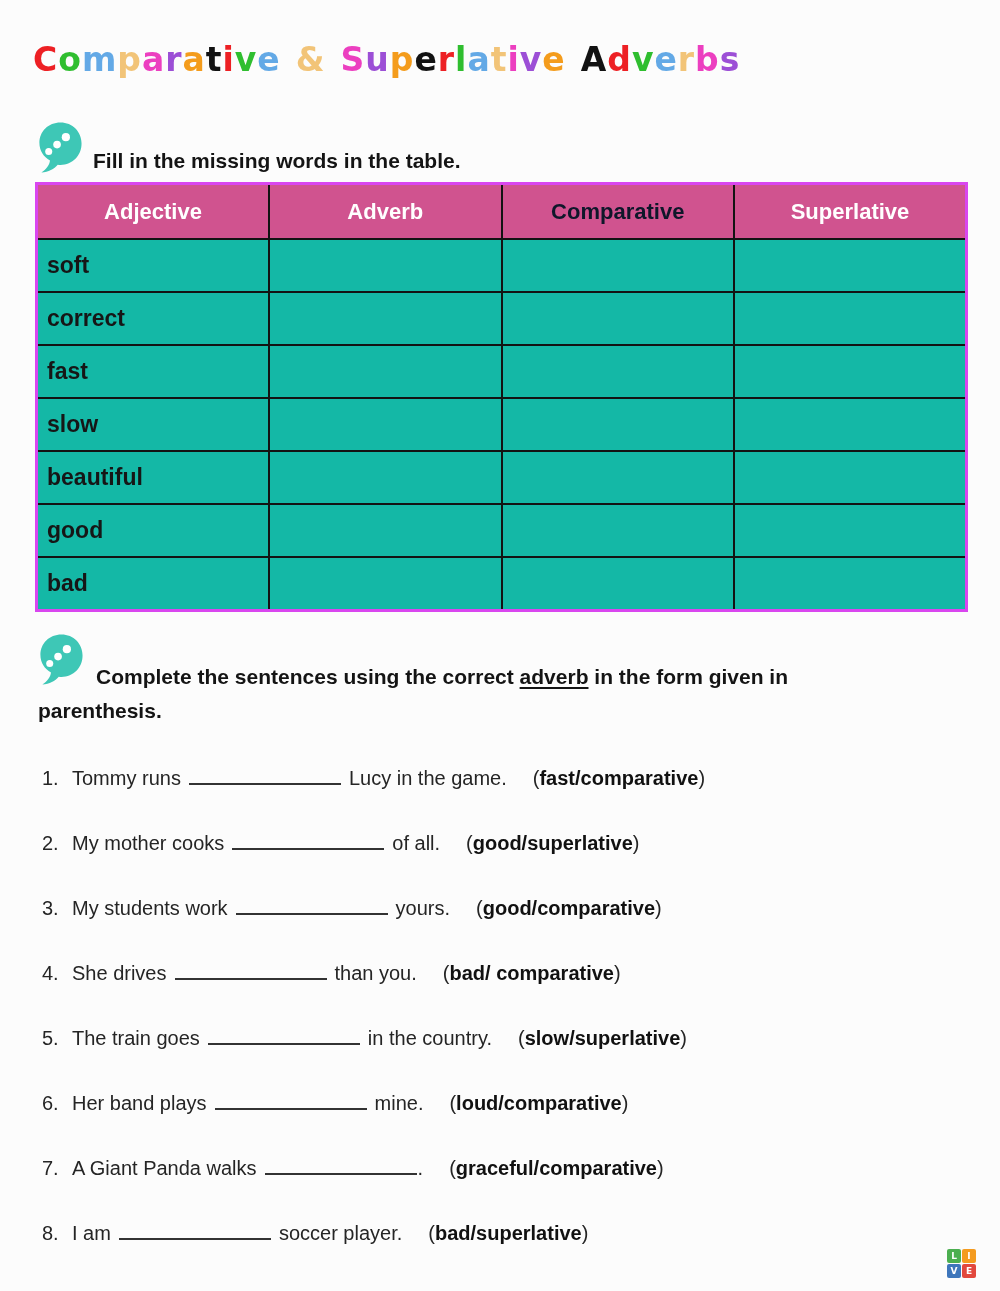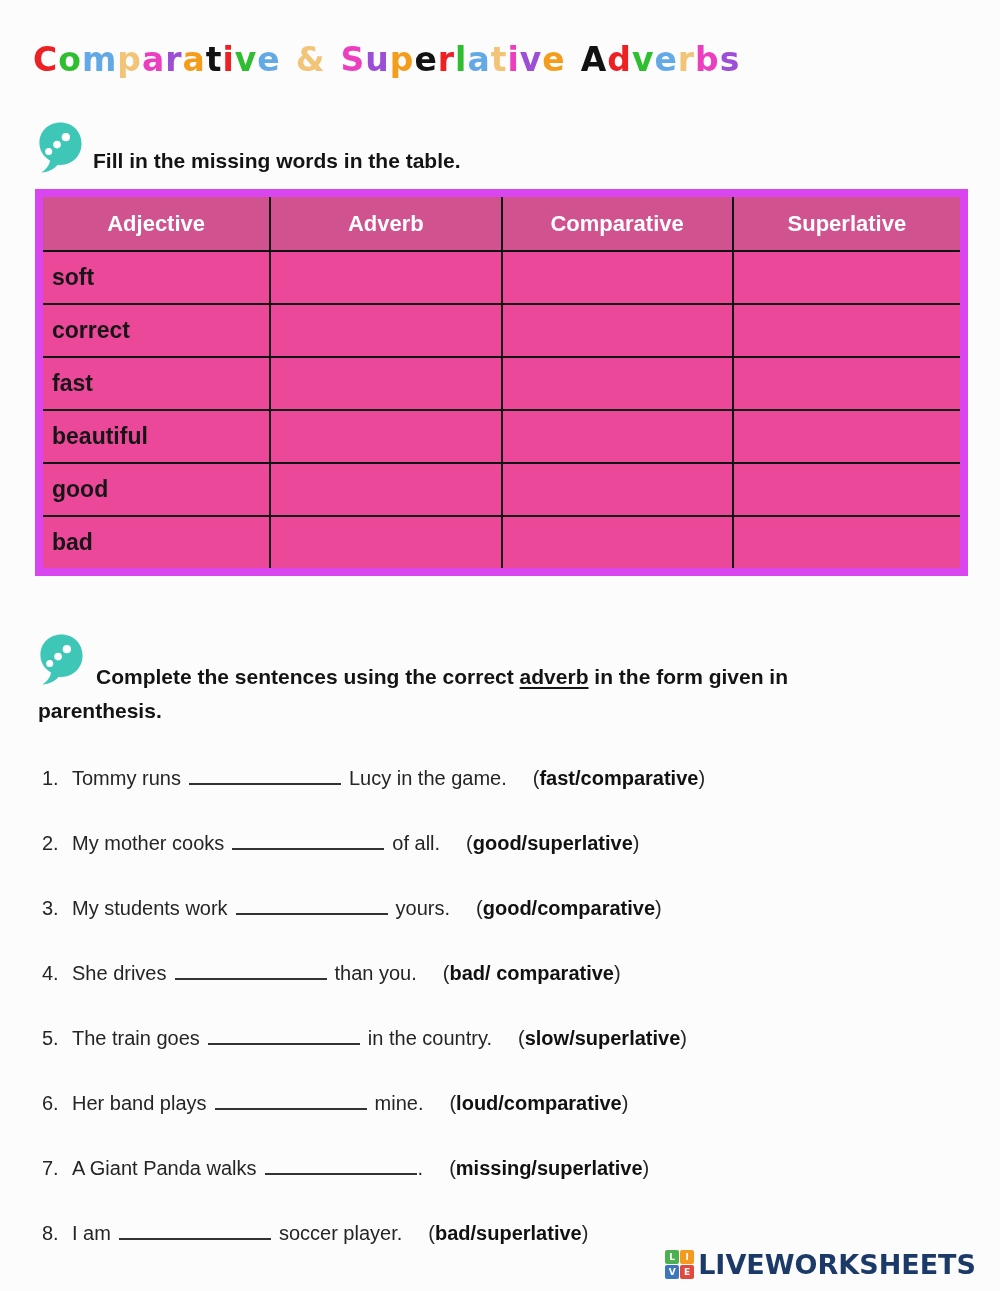"Adjective" table.fill-table { border: 8px solid #d946ef -> 3px solid #d946ef; top: 189px -> 182px }
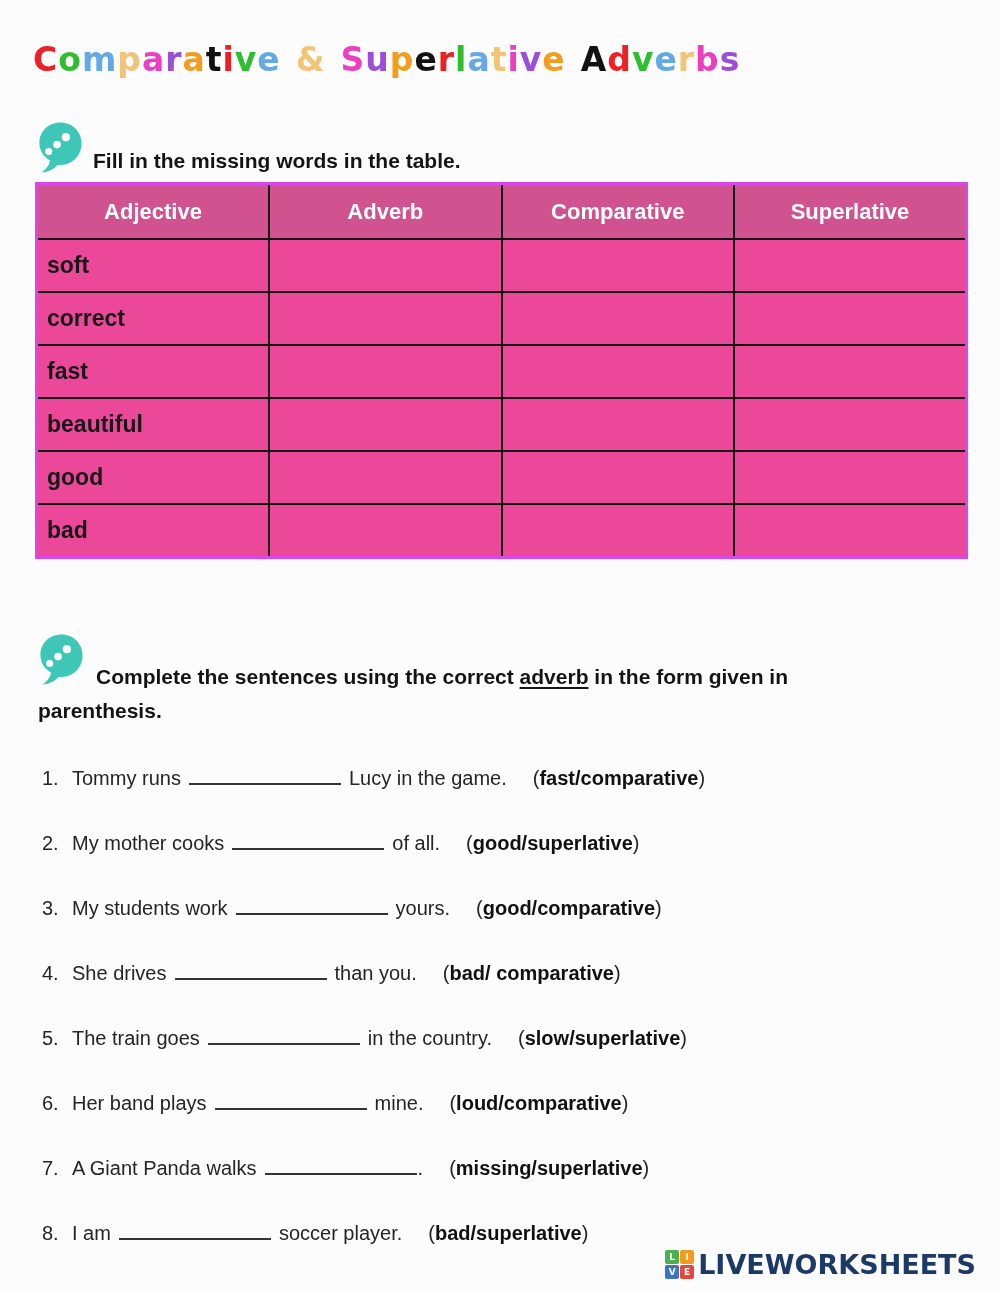"Comparative" th { color: #ffffff -> #0f172a }
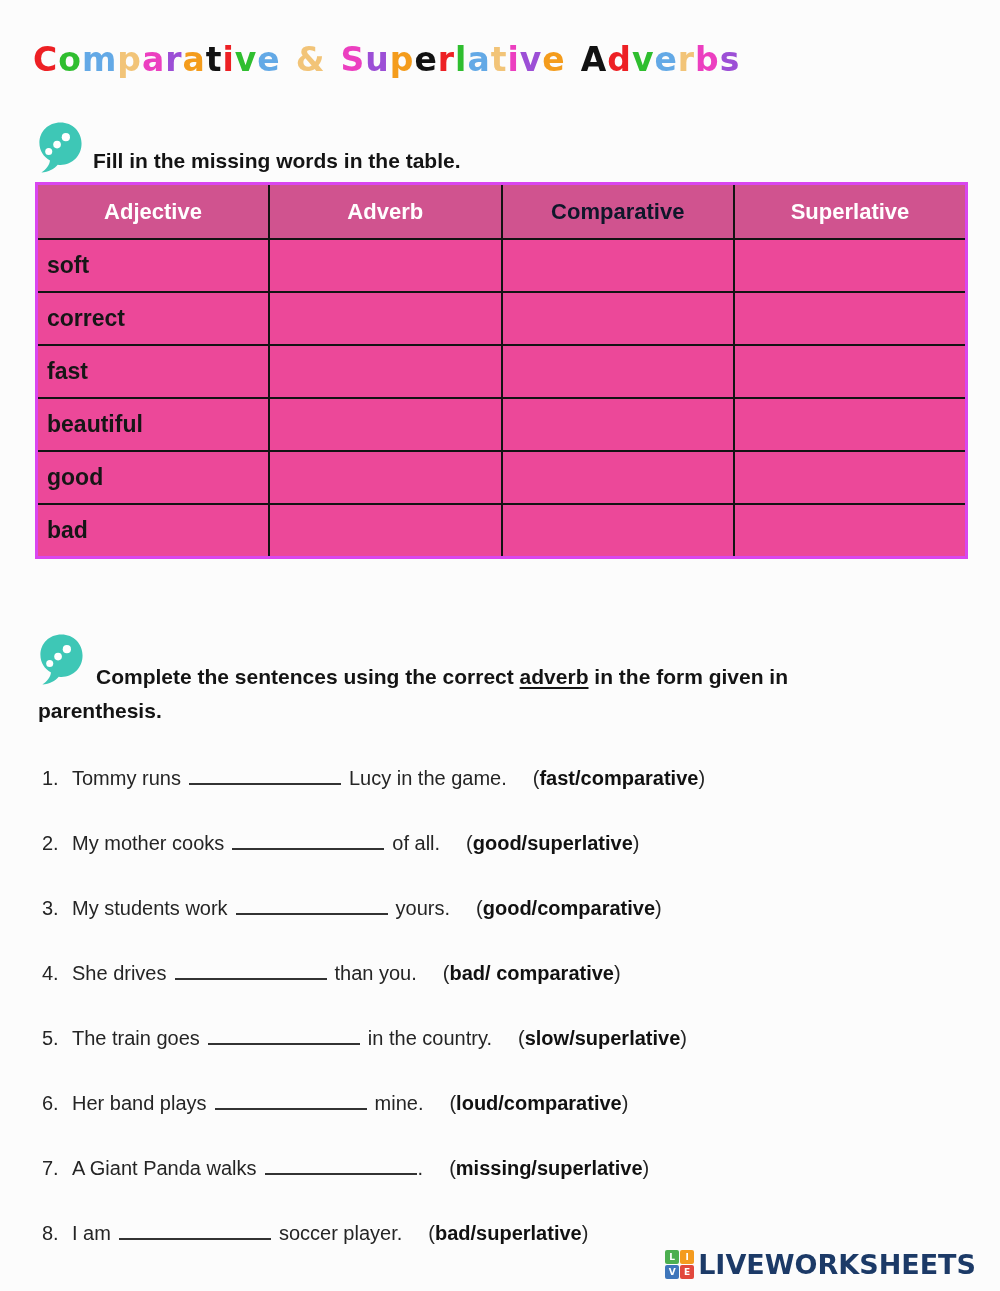"soft" .fill-table td { background: #ec4899 -> #14b8a6 }
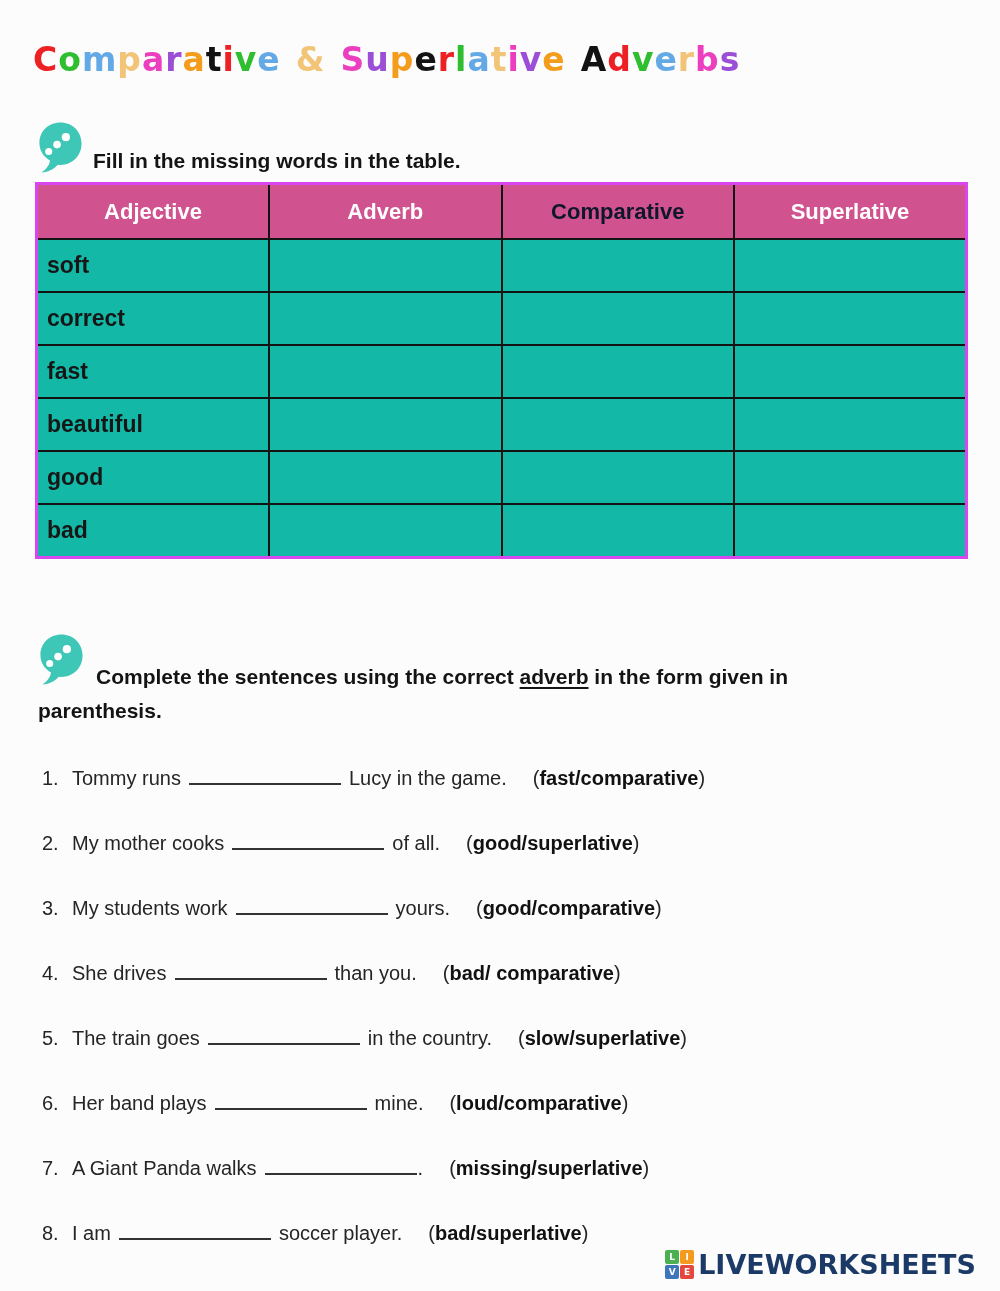"slow" tr { html: none -> <tr> <td>slow</td> <td></td> <td></td> <td></td> </tr> }
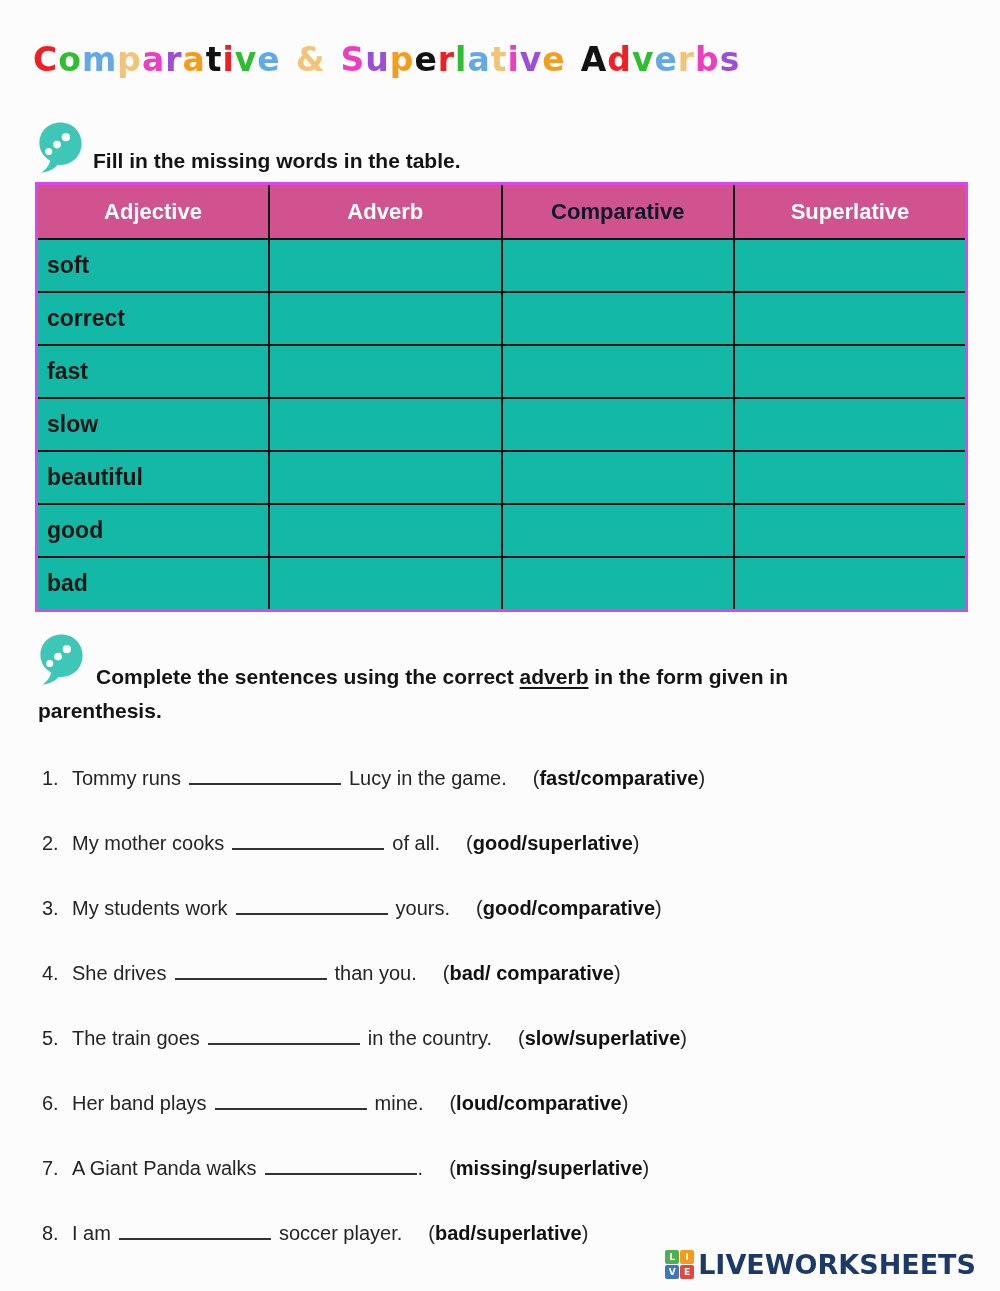"missing/superlative" b { text: missing/superlative -> graceful/comparative }
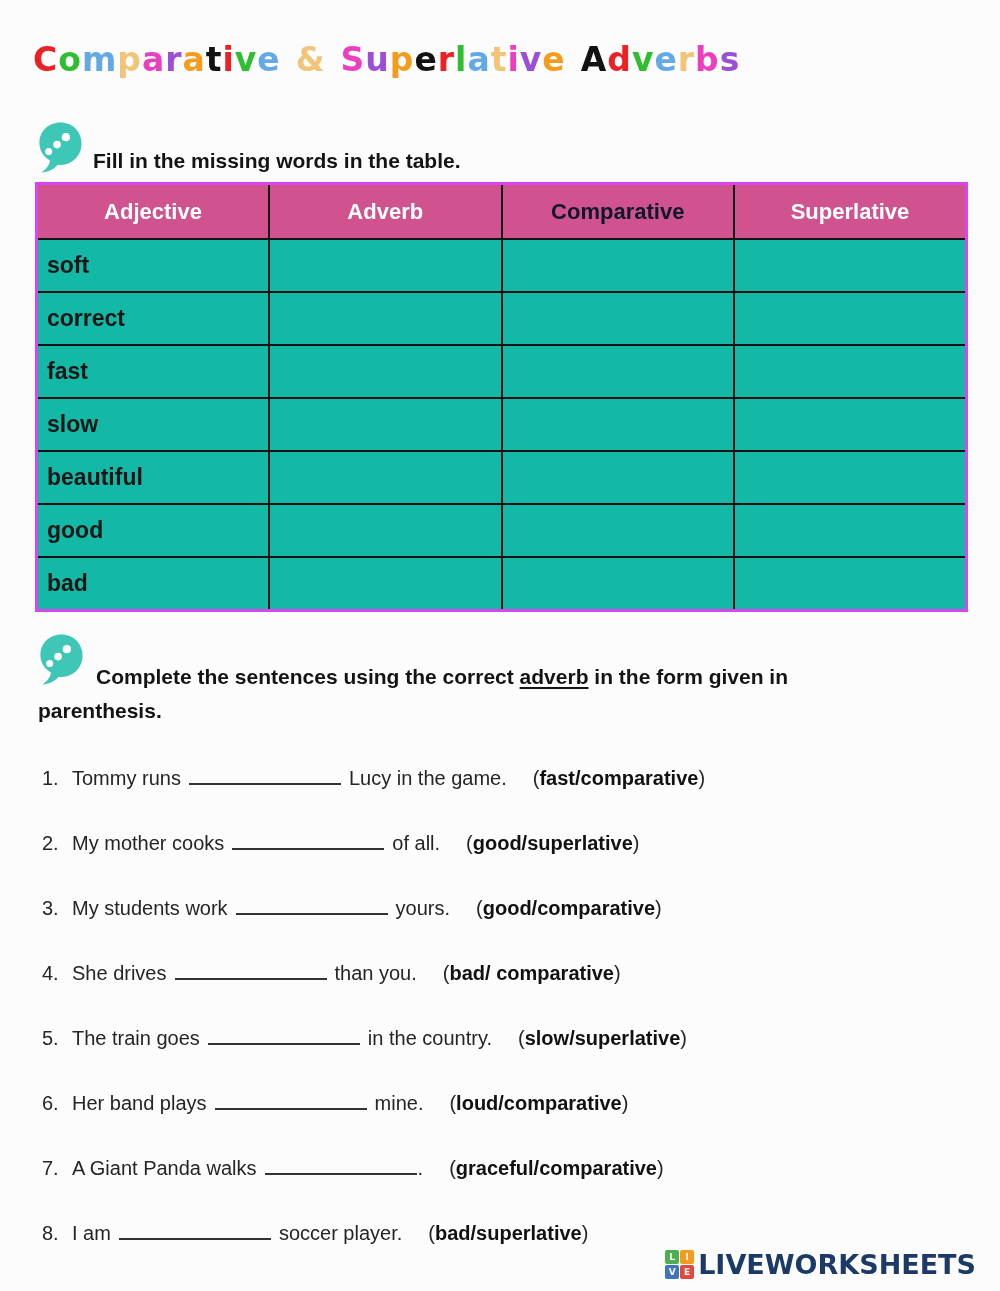"LIVEWORKSHEETS" div.brand { html: <div>LIVEWORKSHEETS</div> -> none }
